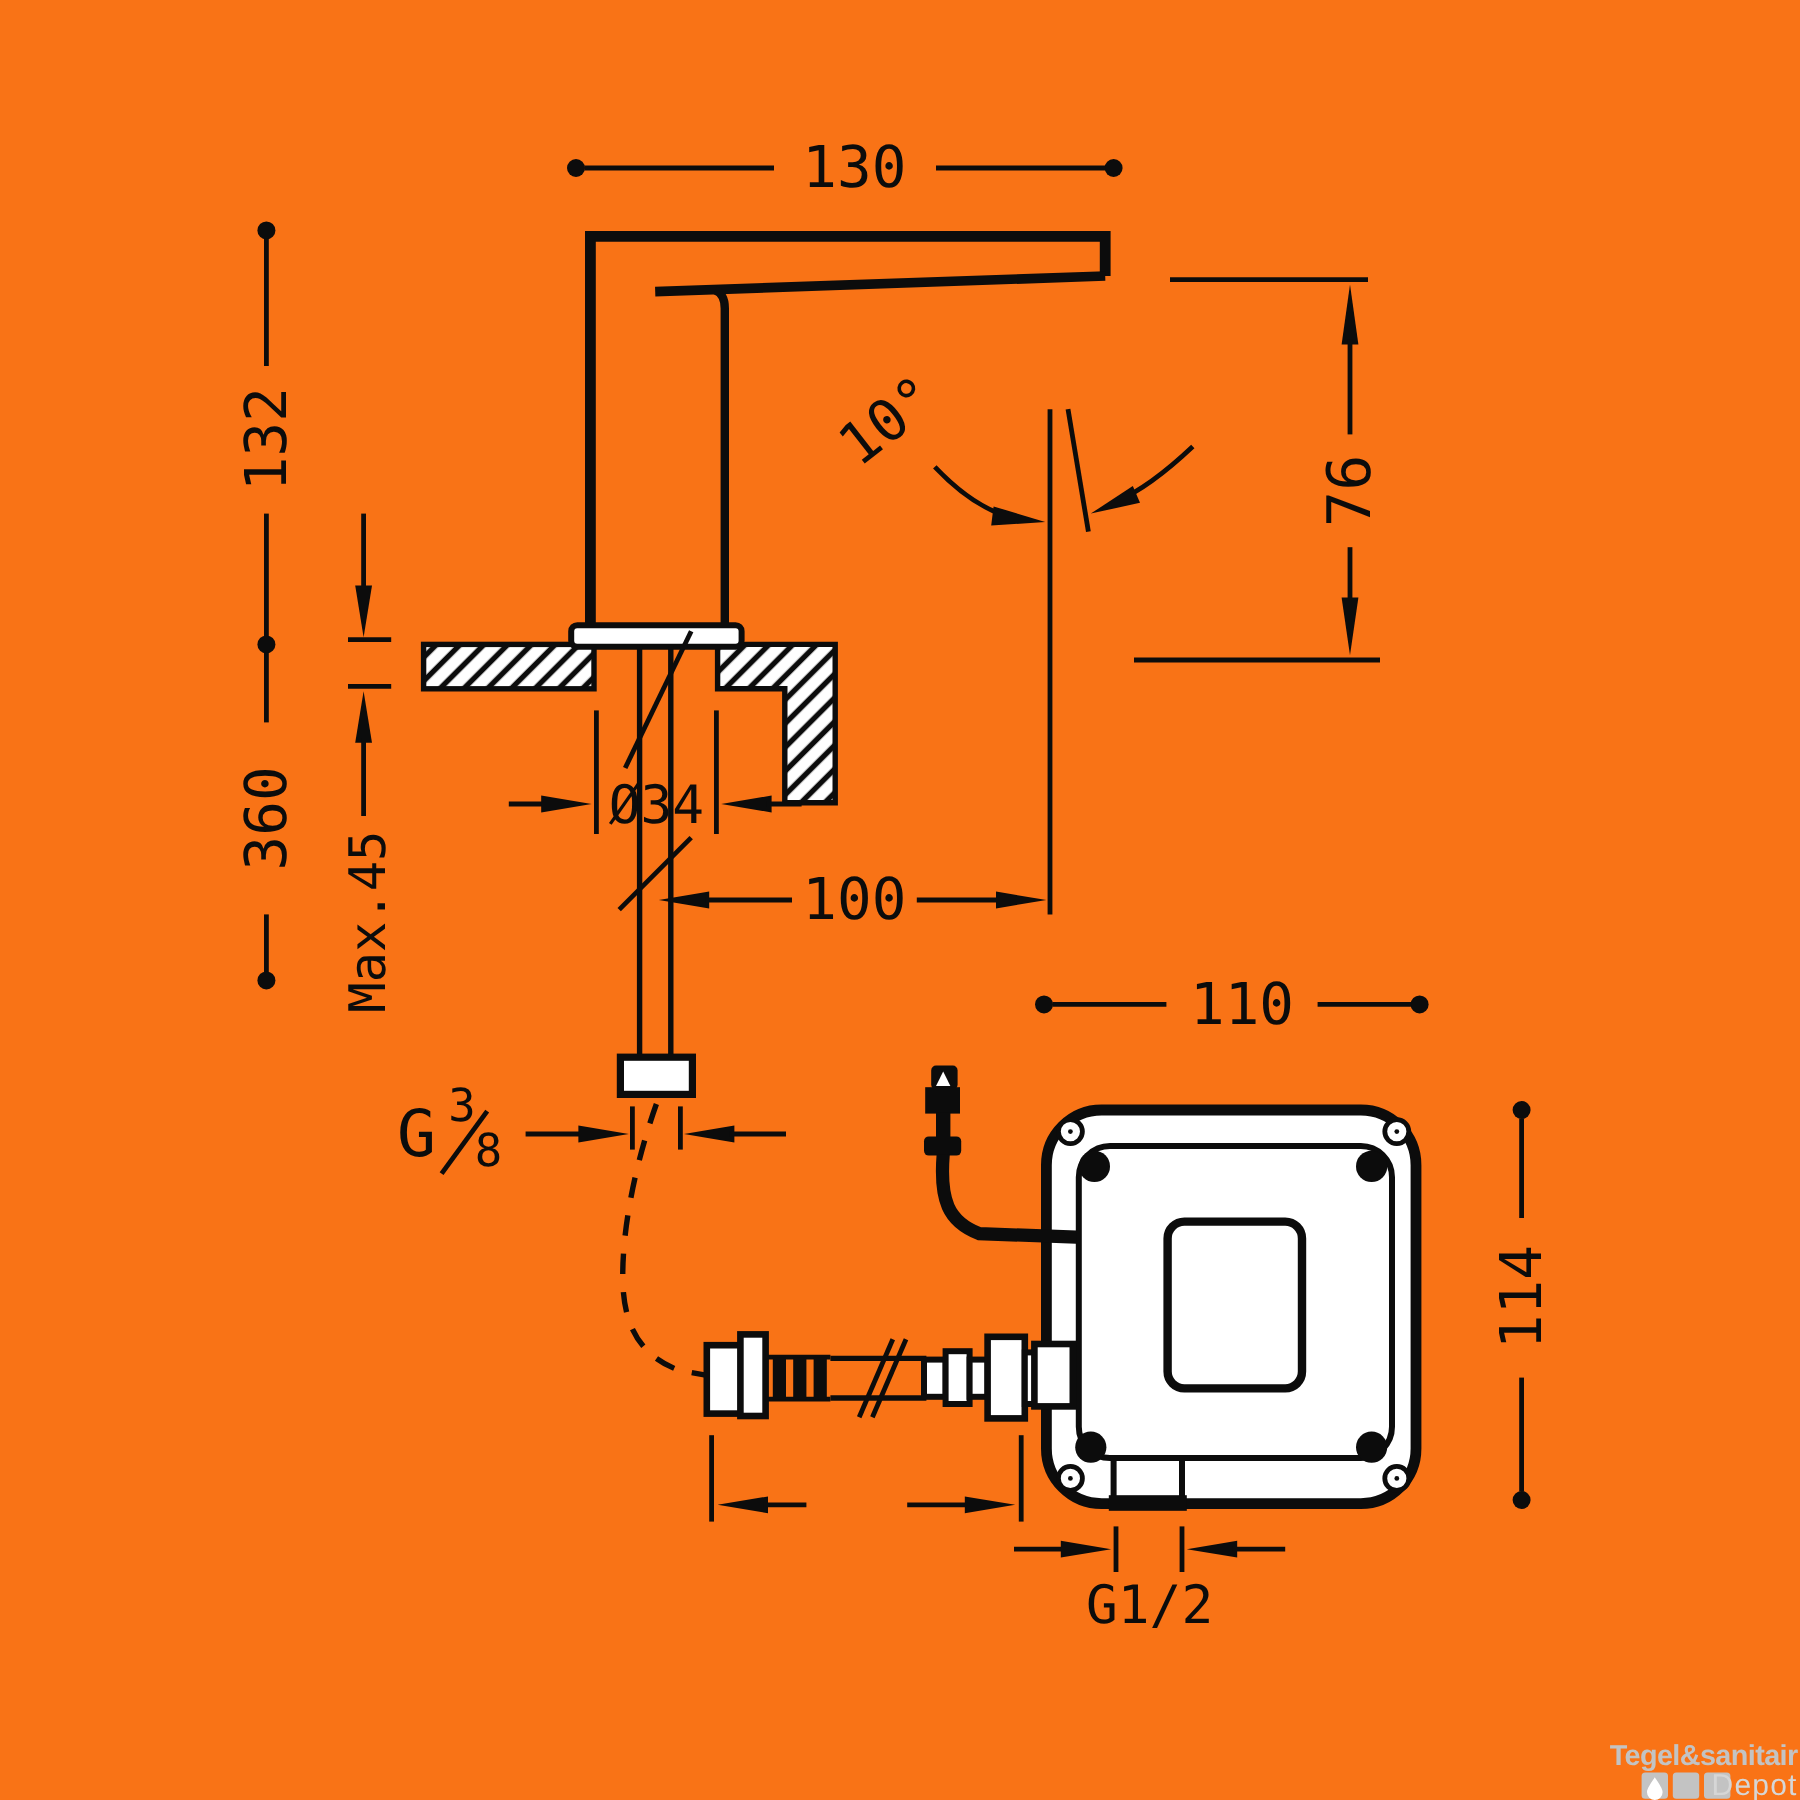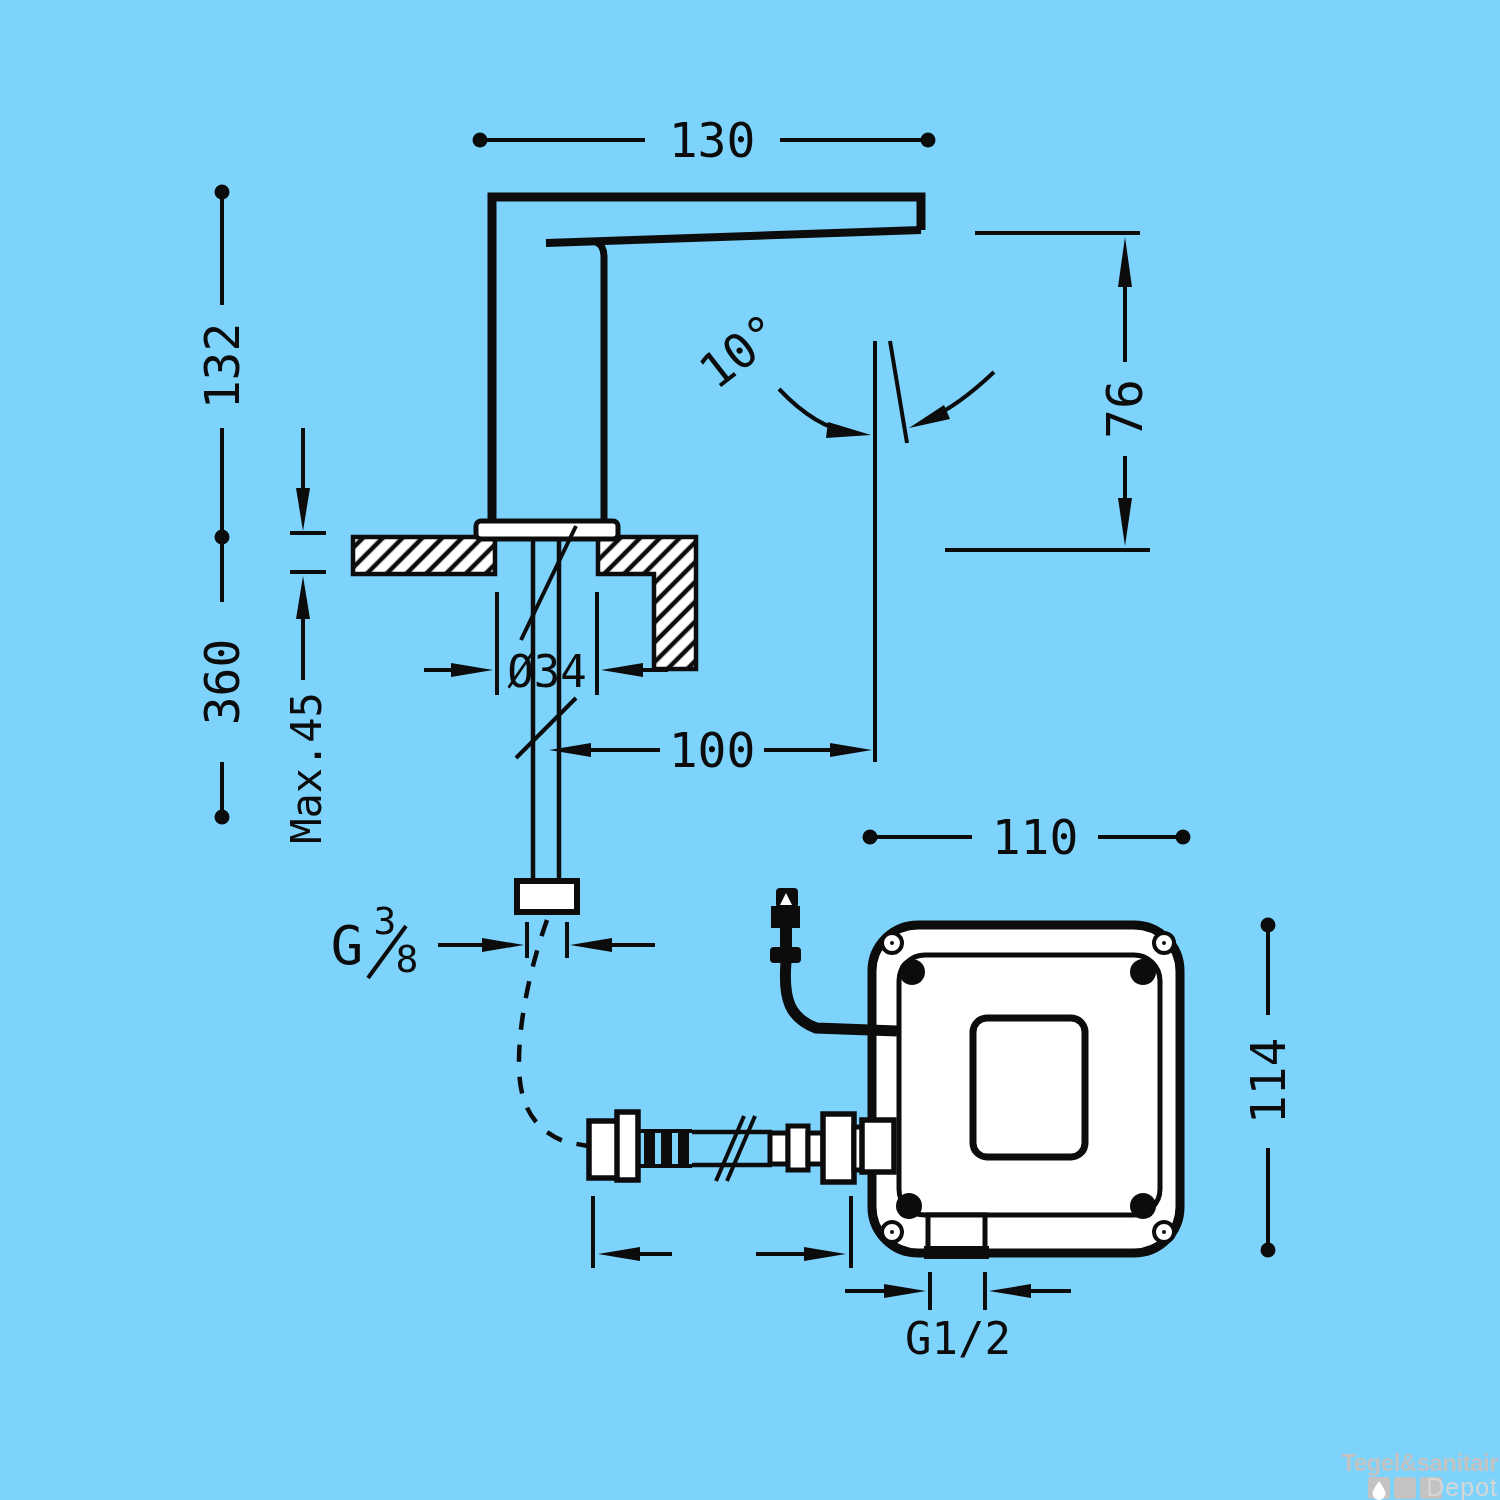"130" .stage { background: #7dd3fc -> #f97316 }
